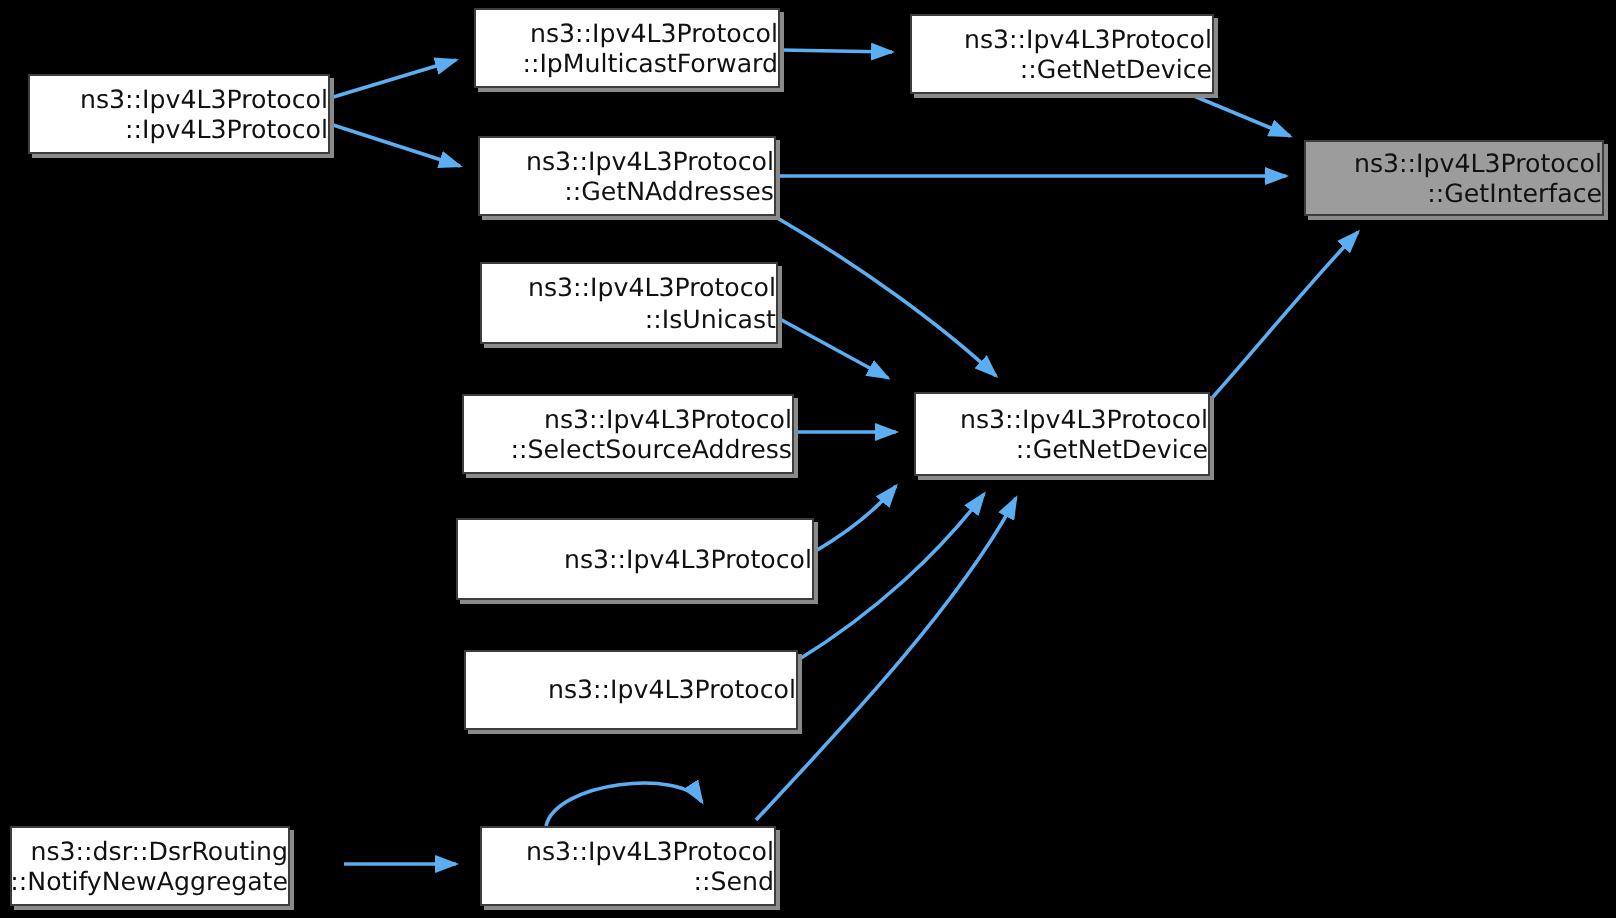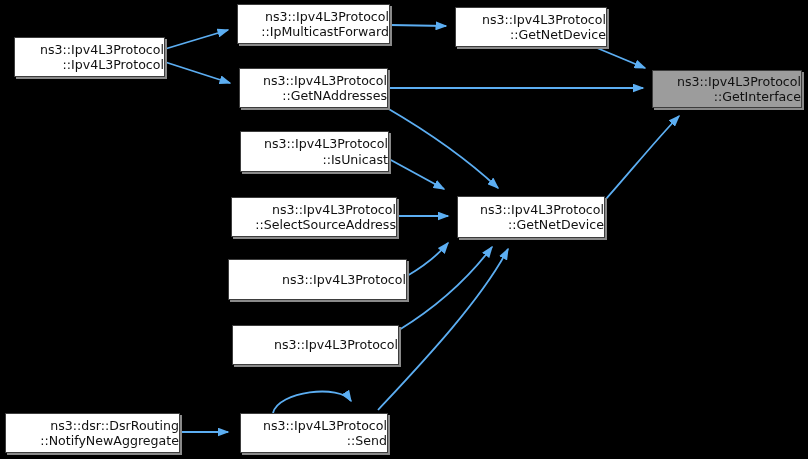"ns3::dsr::DsrRouting" div.node { width: 175px -> 140px }
